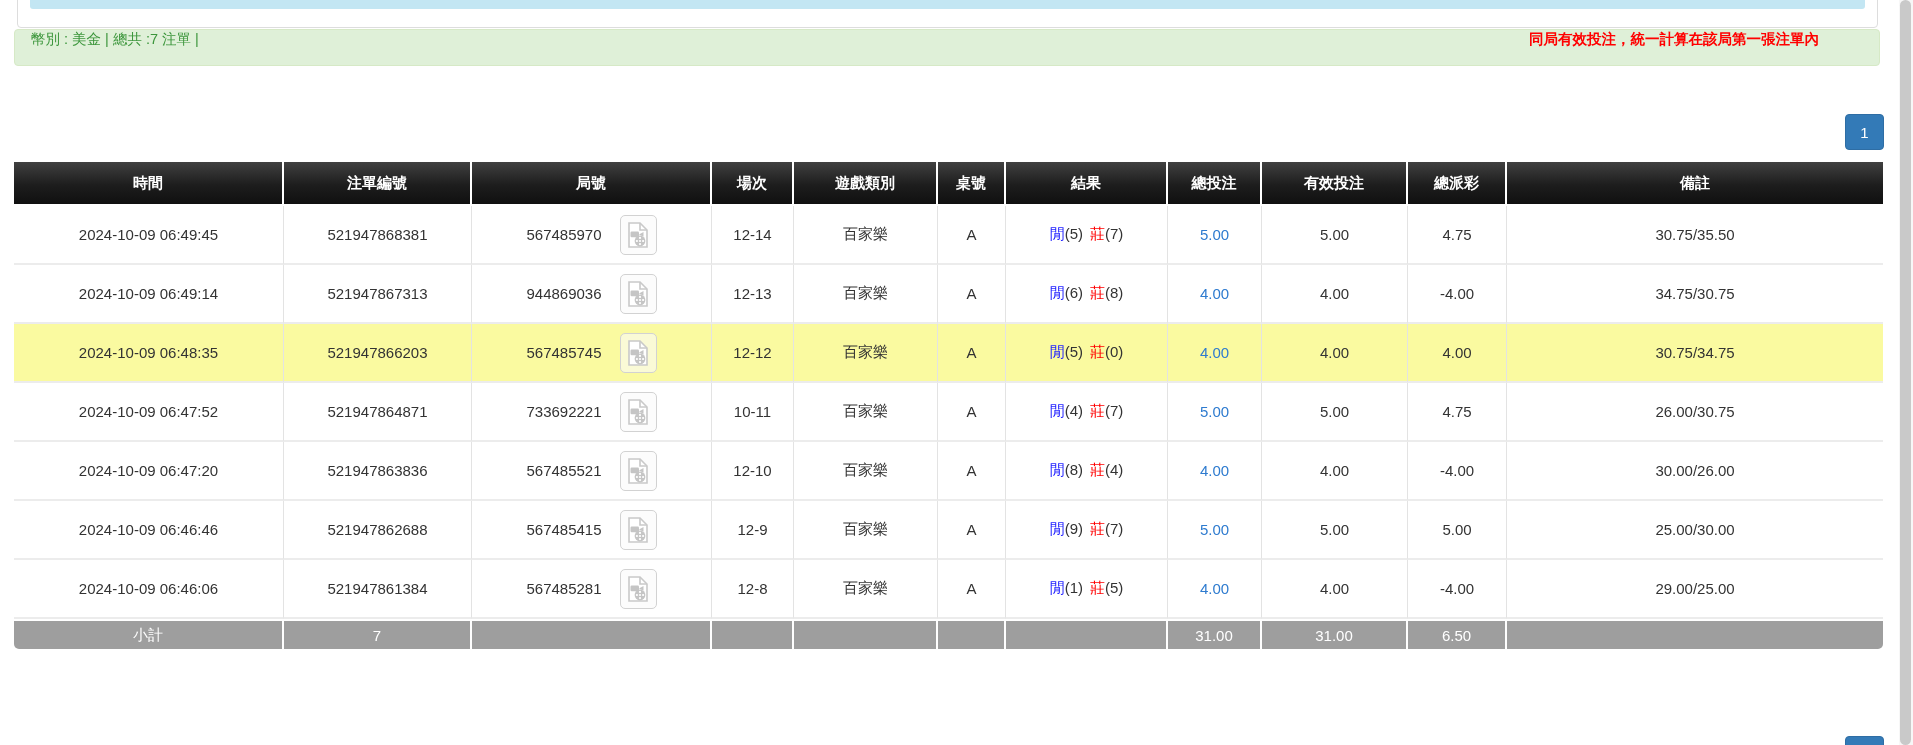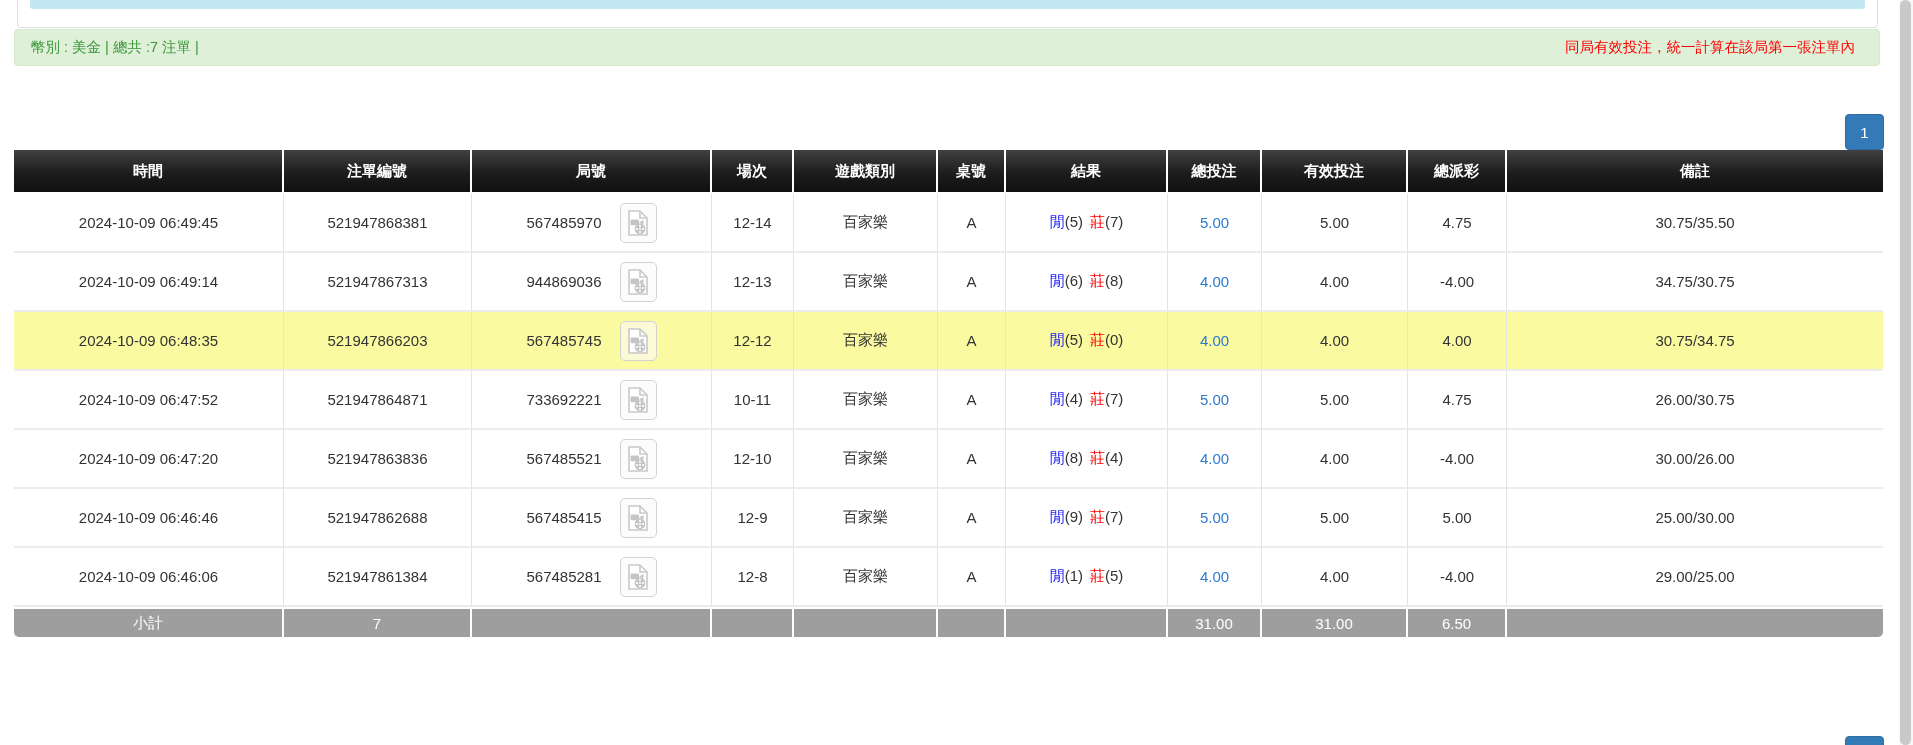"幣別 : 美金 | 總共" .summary-bar { align-items: center -> none; padding: 0 24px 0 16px -> 0 60px 0 16px }
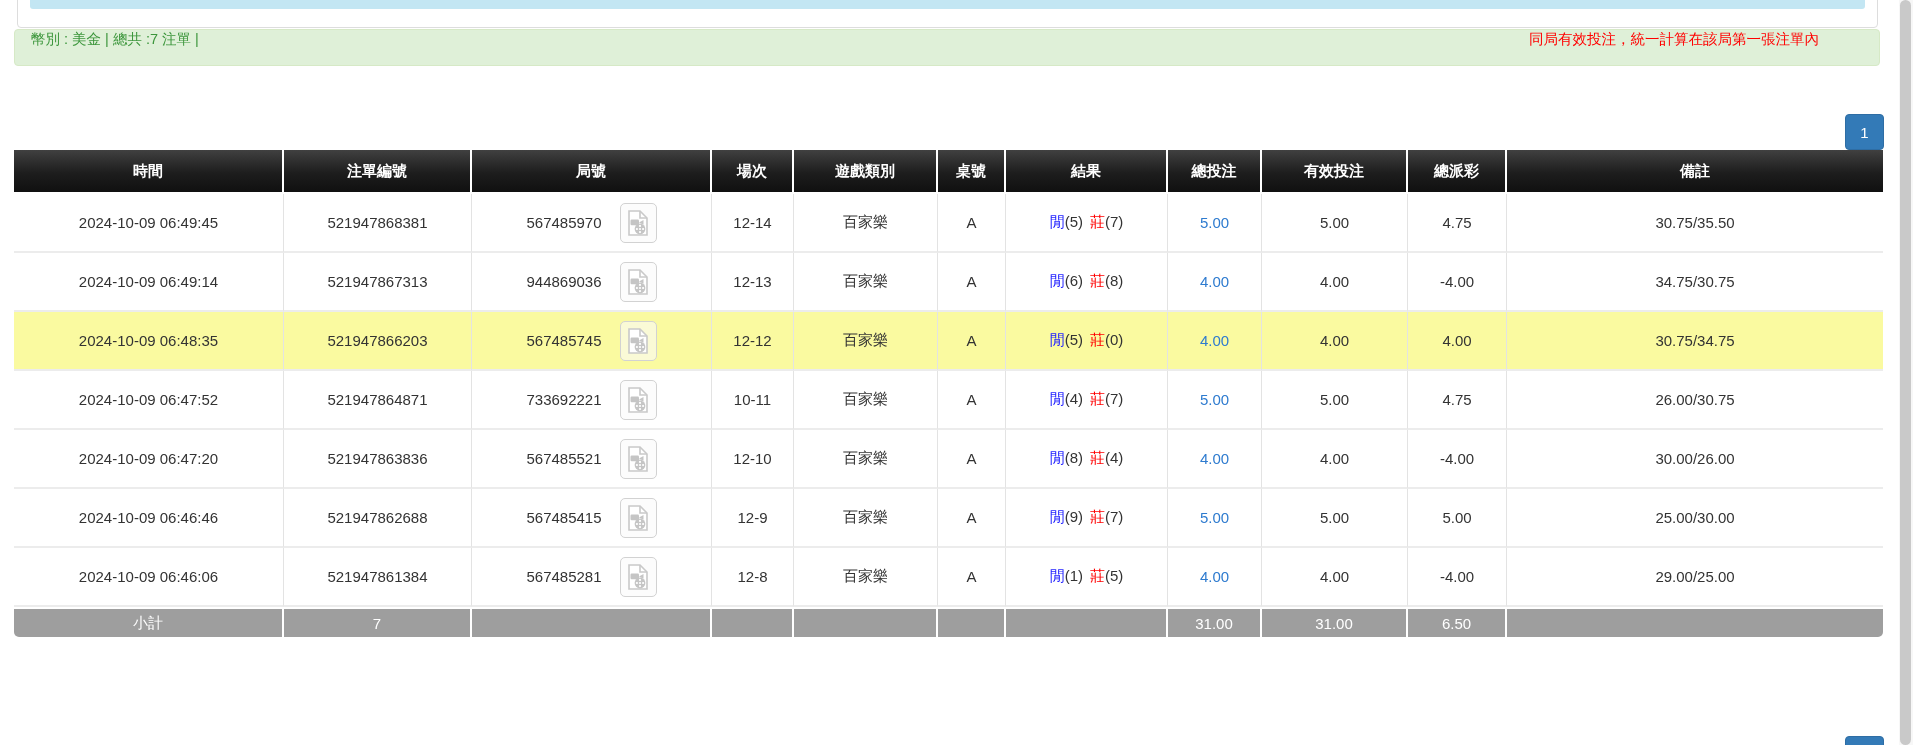"同局有效投注，統一計算在該局第一張注單內" .summary-right { font-weight: none -> bold }
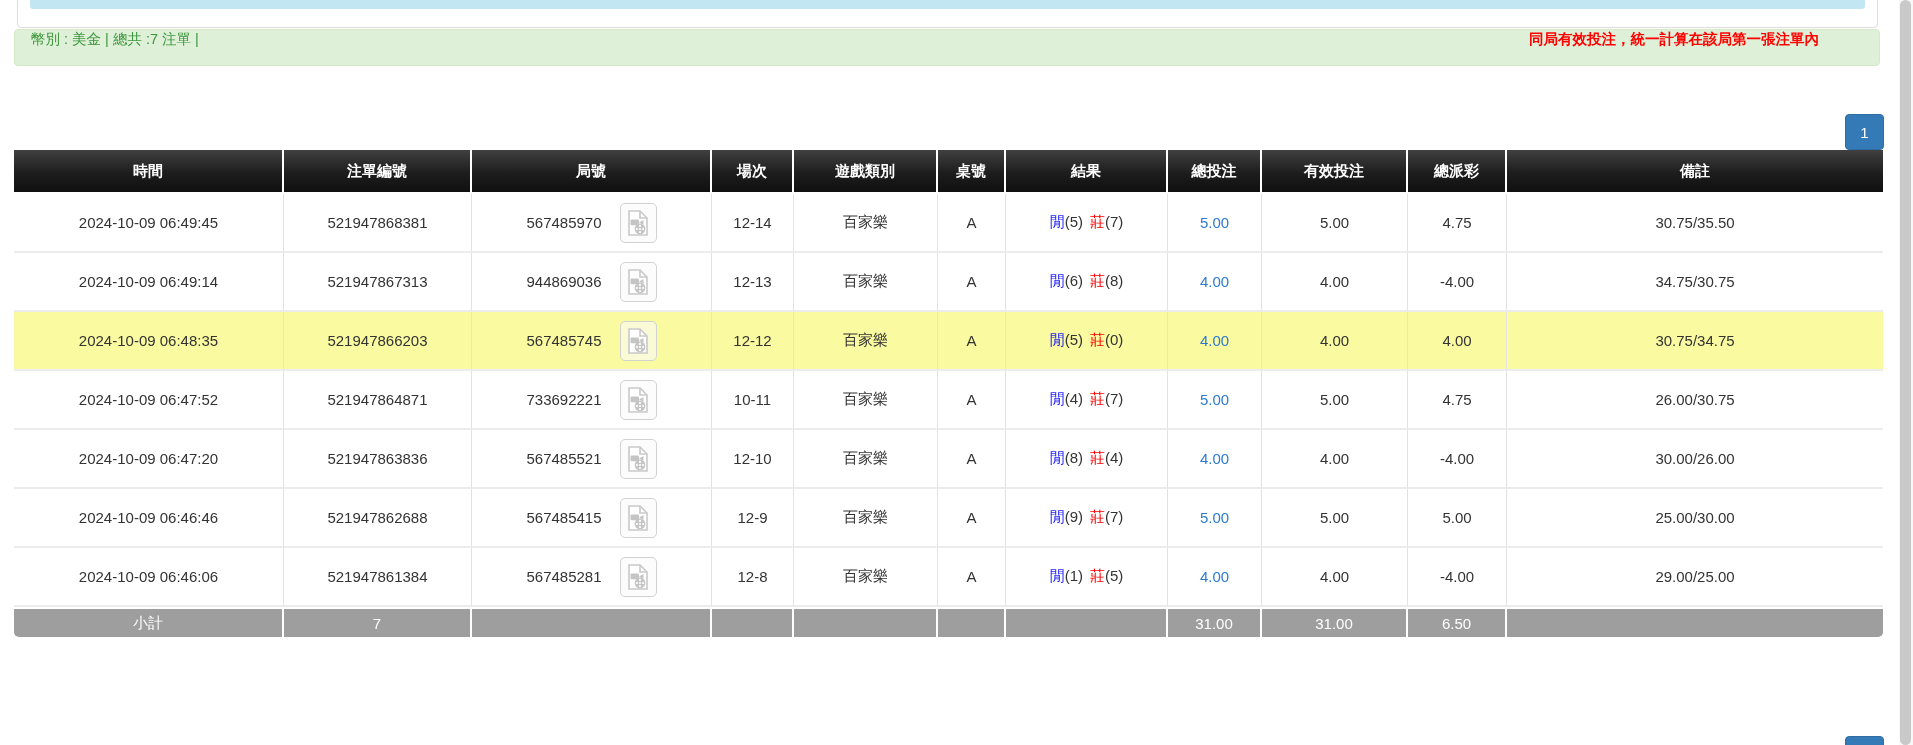"時間" table { top: 150px -> 162px }
